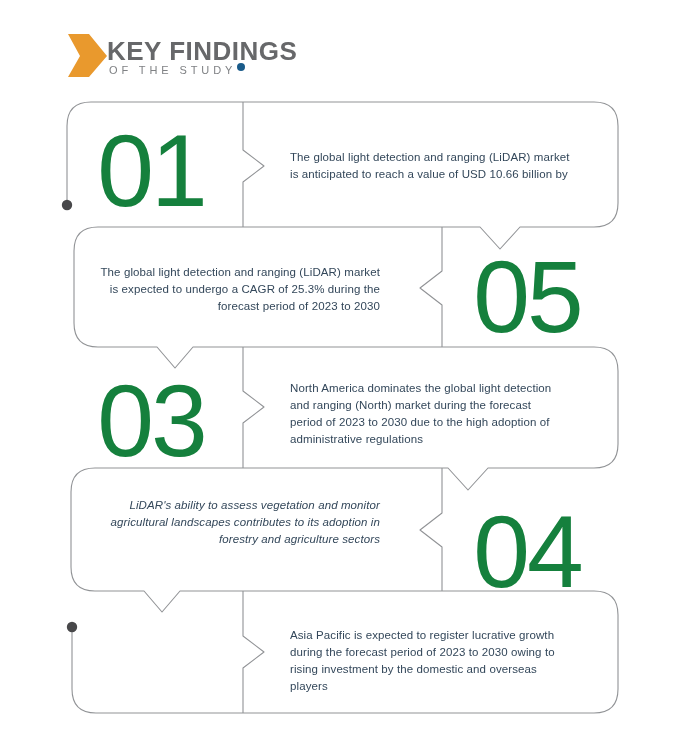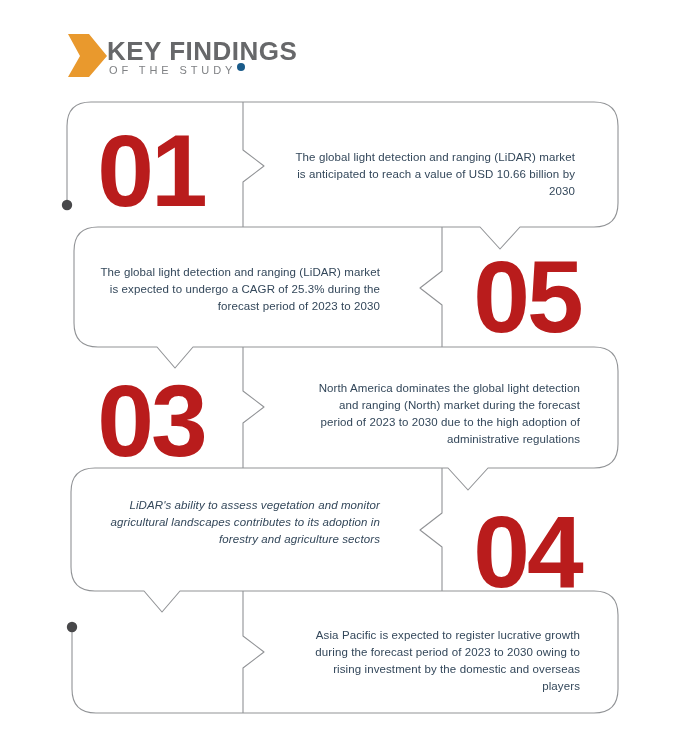"01" .big-num { color: #b91c1c -> #15803d; font-weight: bold -> normal }
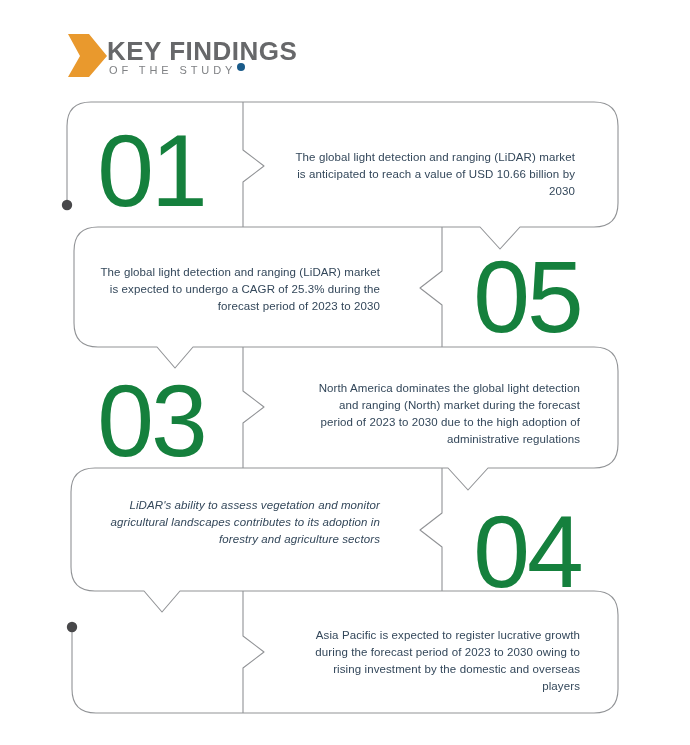"The global light detection and" .ftext span { text-align: right -> none }
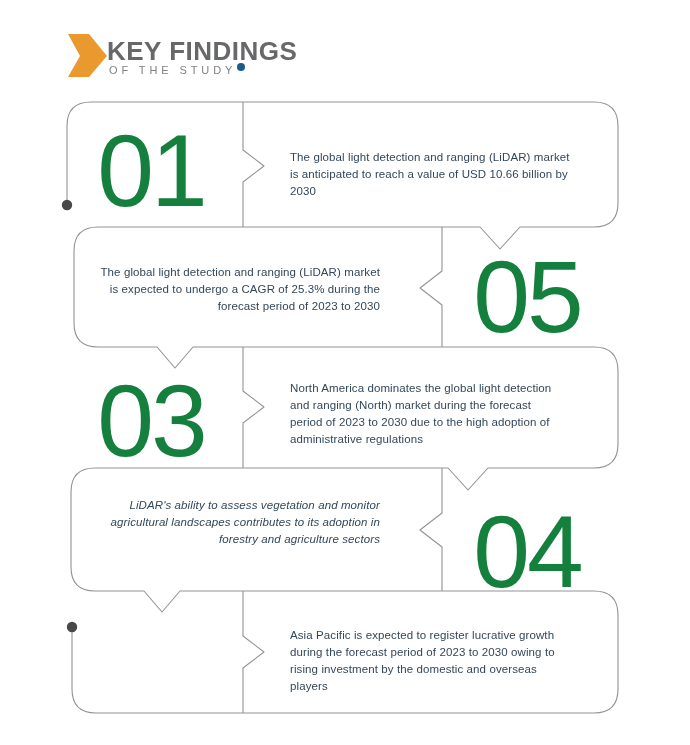"2030" span { html: <span>2030</span> -> none }
